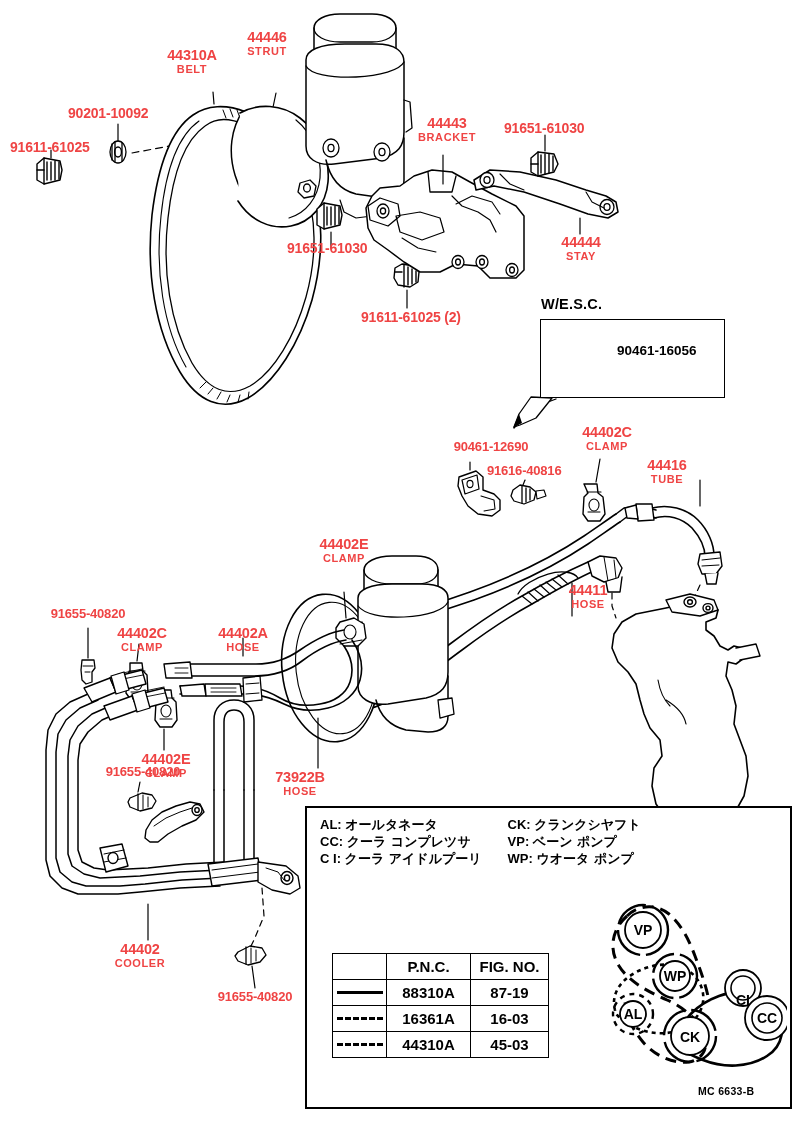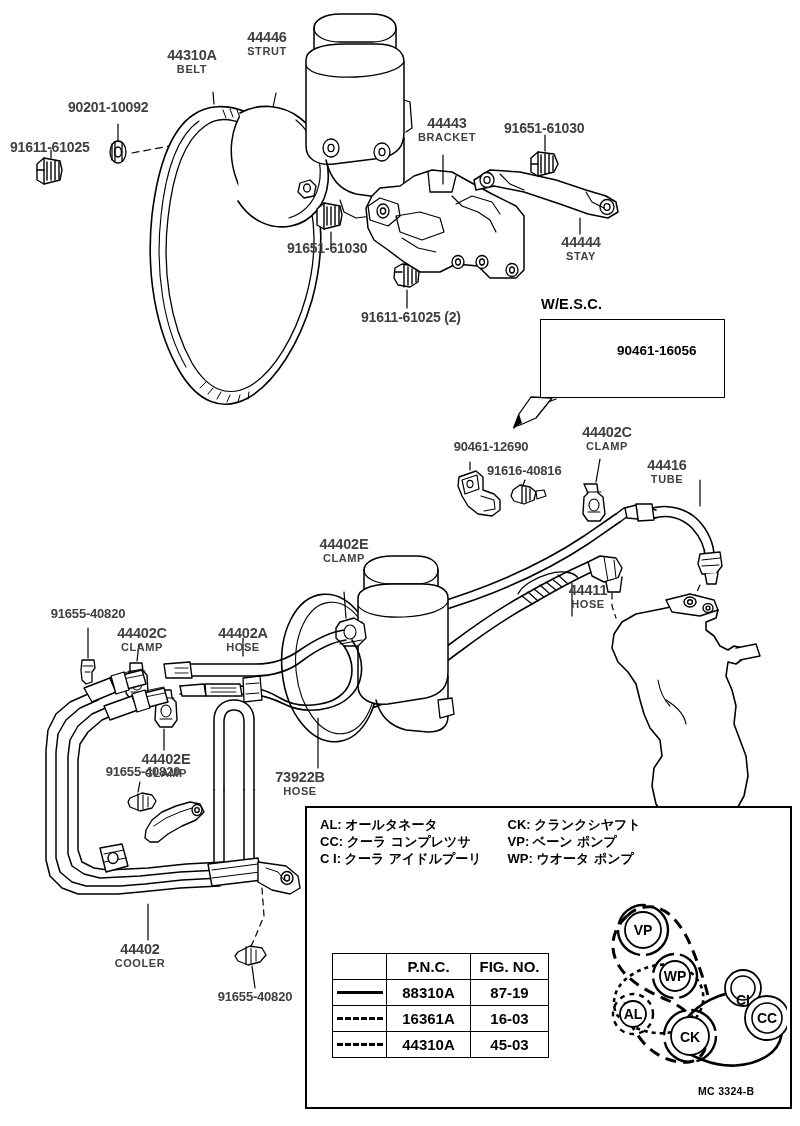"44446" .callout { color: #404040 -> #ef4444 }
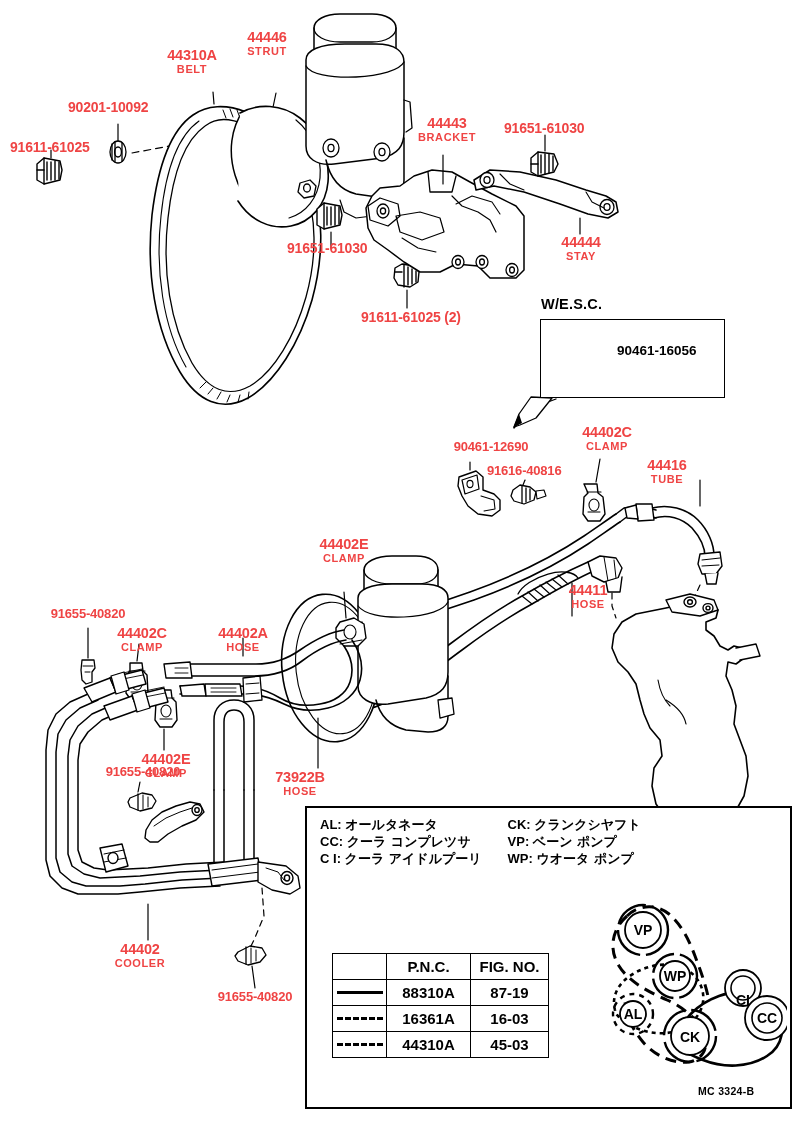"90201-10092" div.callout { top: 100px -> 106px }
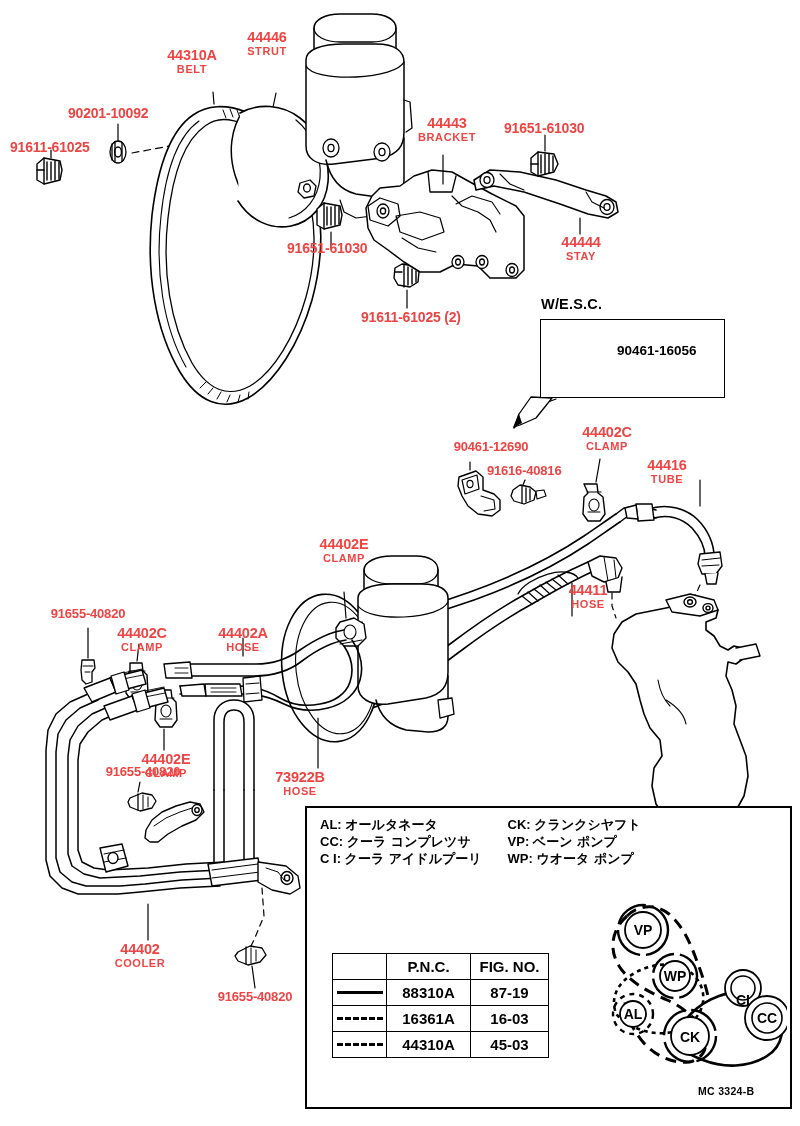"MC 3324-B" div { text: 3324-B -> 6633-B }
